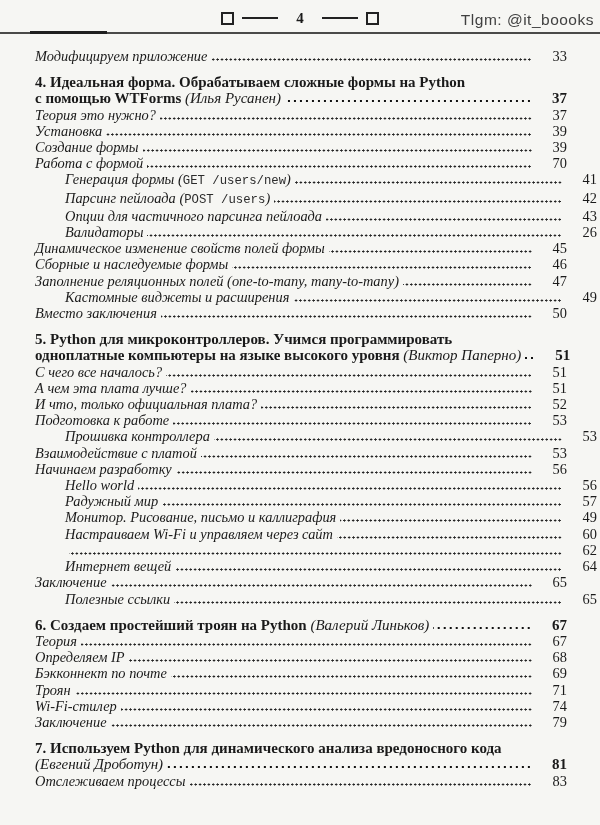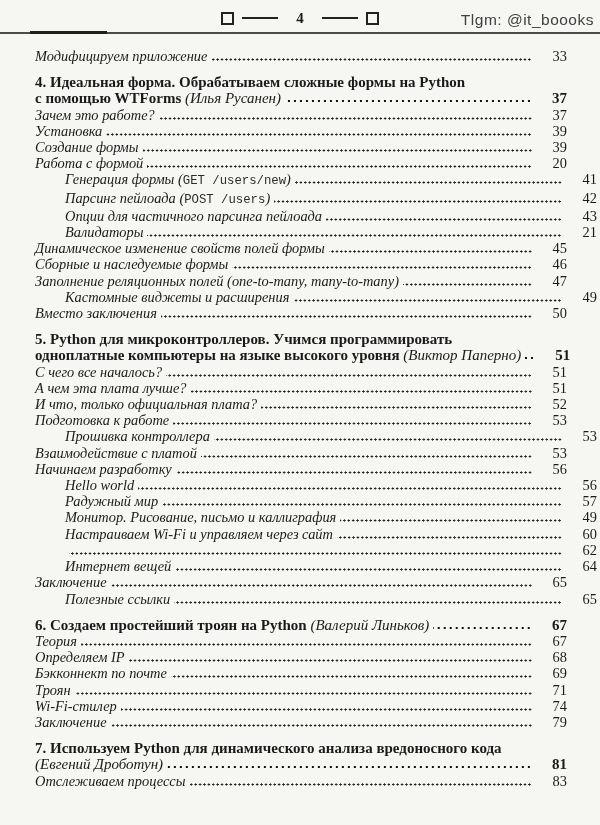"Зачем это работе?" span.seg-p { text: Зачем это работе -> Теория это нужно }
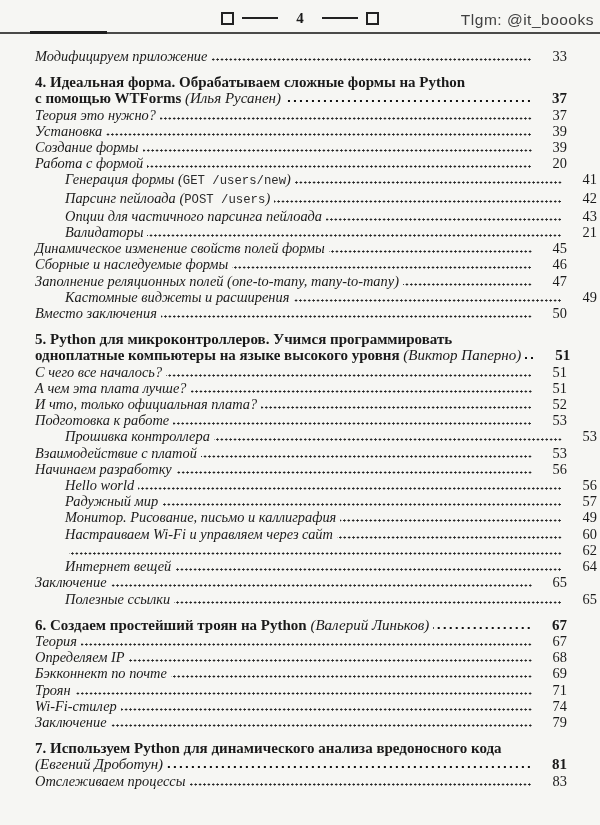"20" span.pg { text: 20 -> 70 }
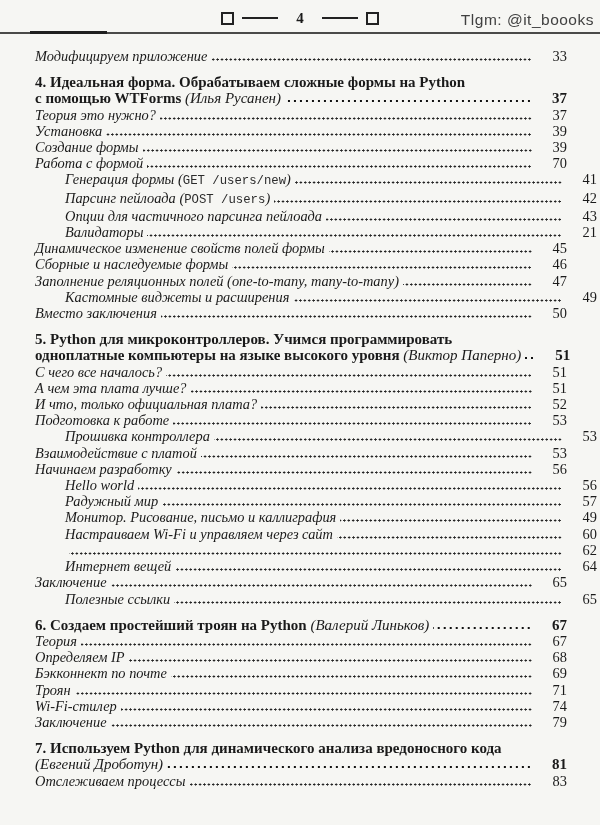"21" span.pg { text: 21 -> 26 }
